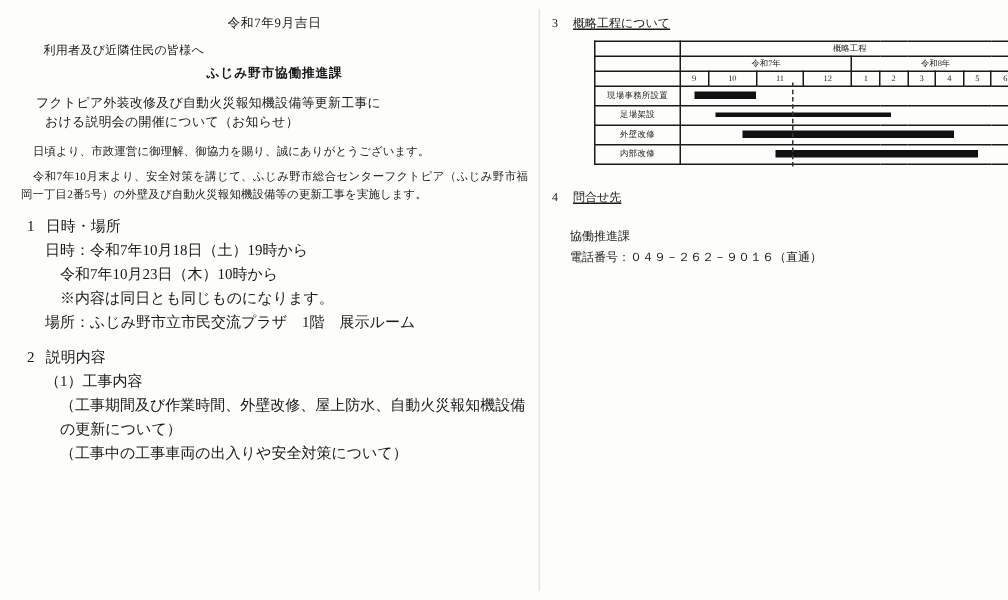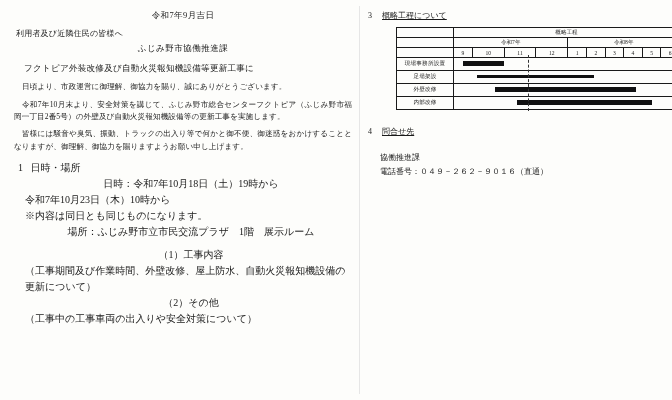"利用者及び近隣住民の皆様へ" .addressee { margin: 0 0 4px 2px -> 0 0 4px 15px }
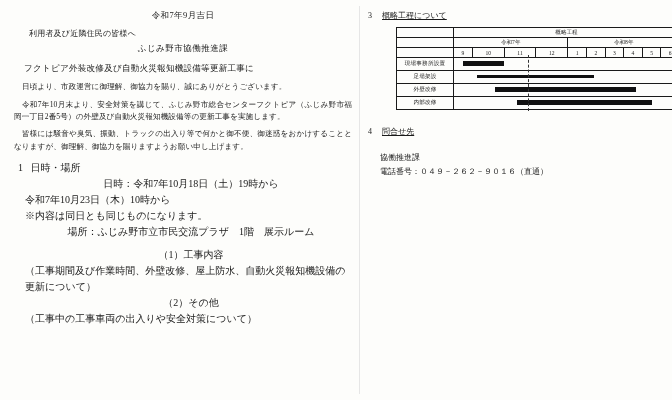"ふじみ野市協働推進課" .issuer { font-weight: none -> bold }
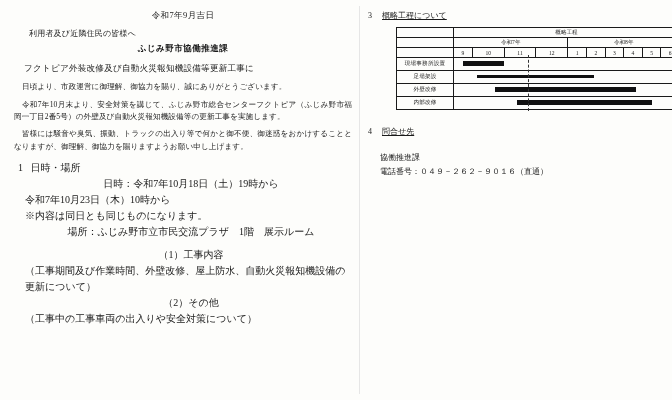"おける説明会の開催について（お知らせ）" span.l2 { html: none -> <span>おける説明会の開催について（お知らせ）</span> }
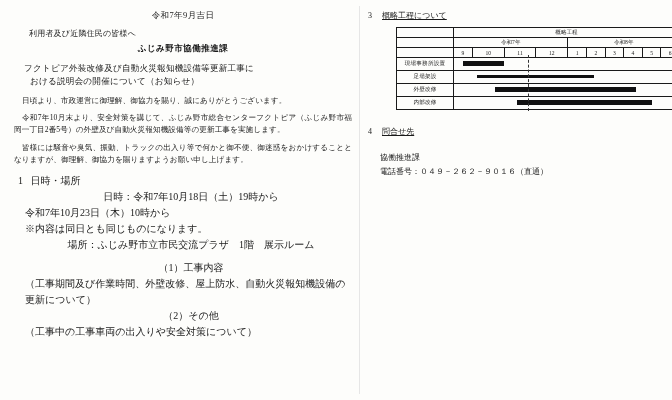"皆様には騒音や臭気、振動、トラックの出入り等で何かと御不便、御迷惑をおかけするこ" div.para { html: <div>皆様には騒音や臭気、振動、トラックの出入り等で何かと御不便、御迷惑をおかけすることとなりますが、御理解、御協力を賜りますようお願い申し上げます。</div> -> none }
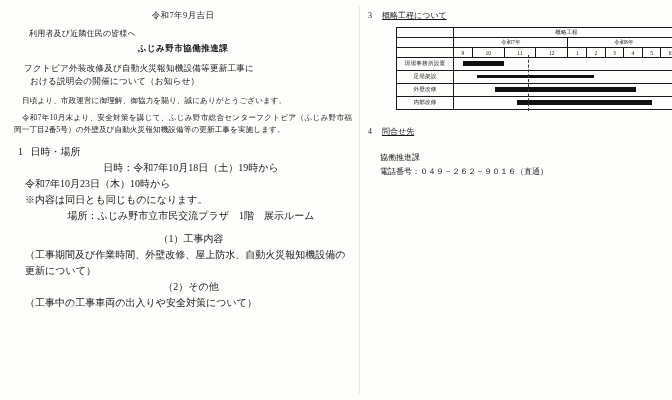"日時：令和7年10月18日（土）19時から" .sec .it { text-align: center -> none }
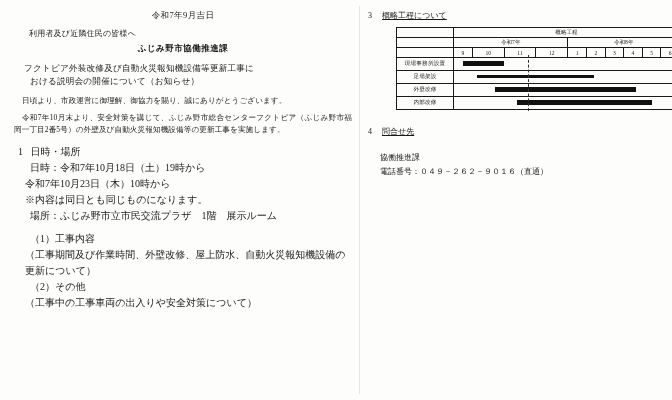"令和7年10月23日（木）10時から" .sec .it2 { margin-left: 11px -> 26px }
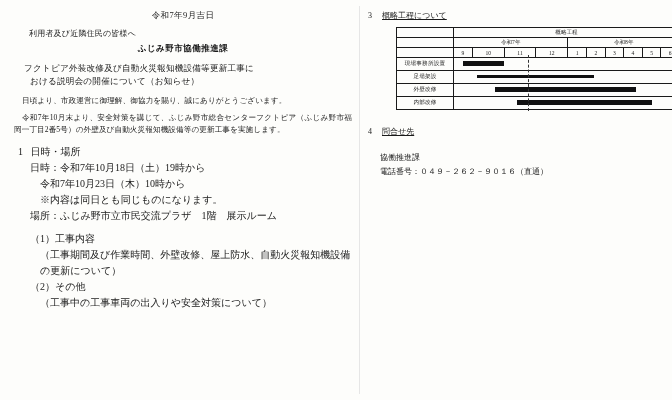"2 説明内容" span.hd { html: none -> <span> <span>2</span> &nbsp;&nbsp;<span>説明内容</span> </span> }
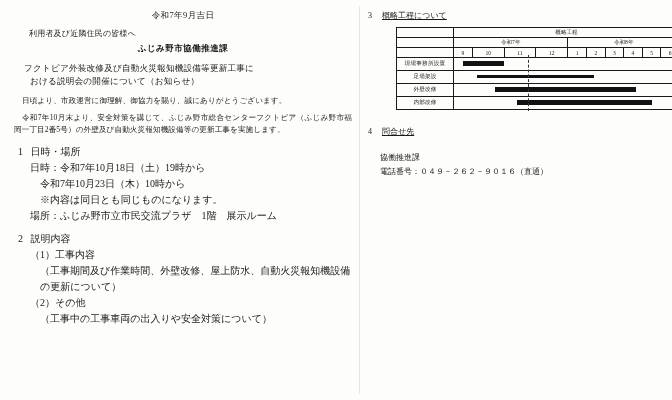"（2）その他" span.it { html: <span>（2）その他</span> -> none }
